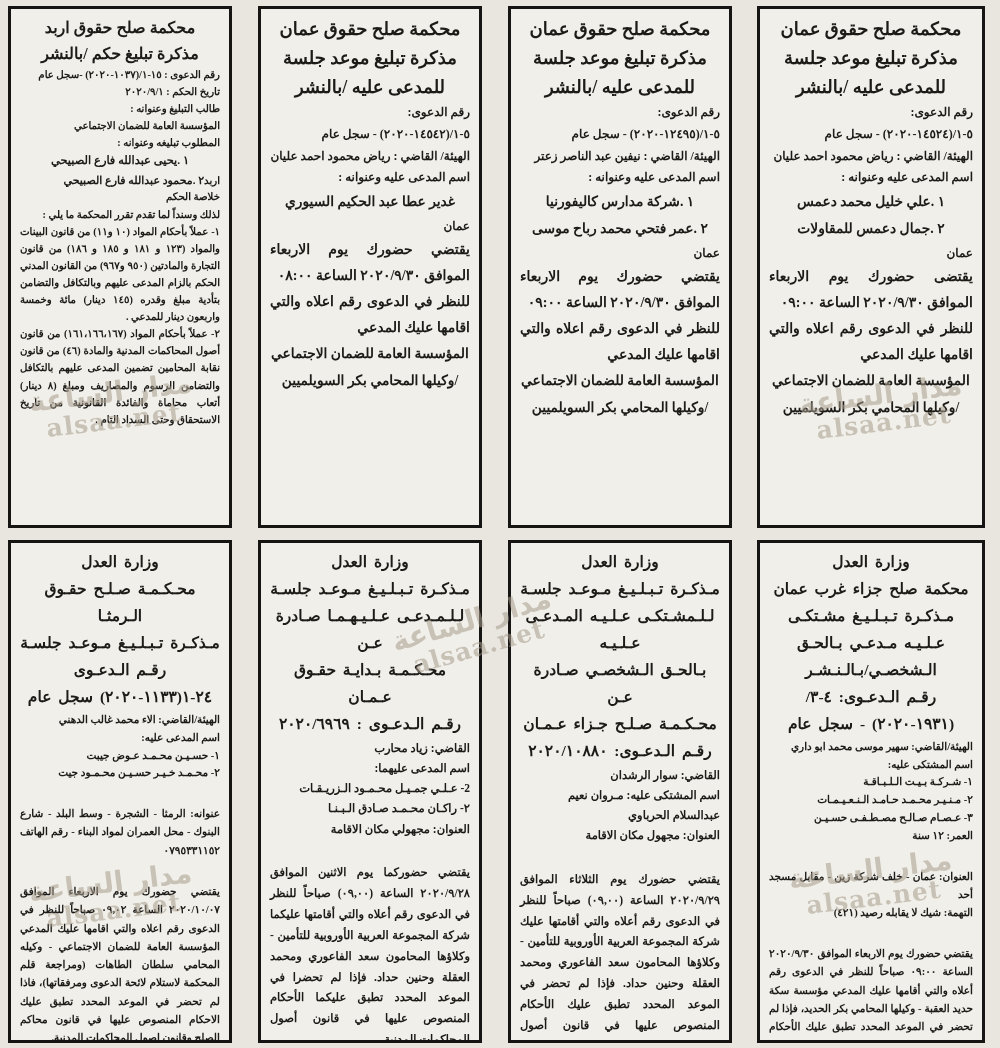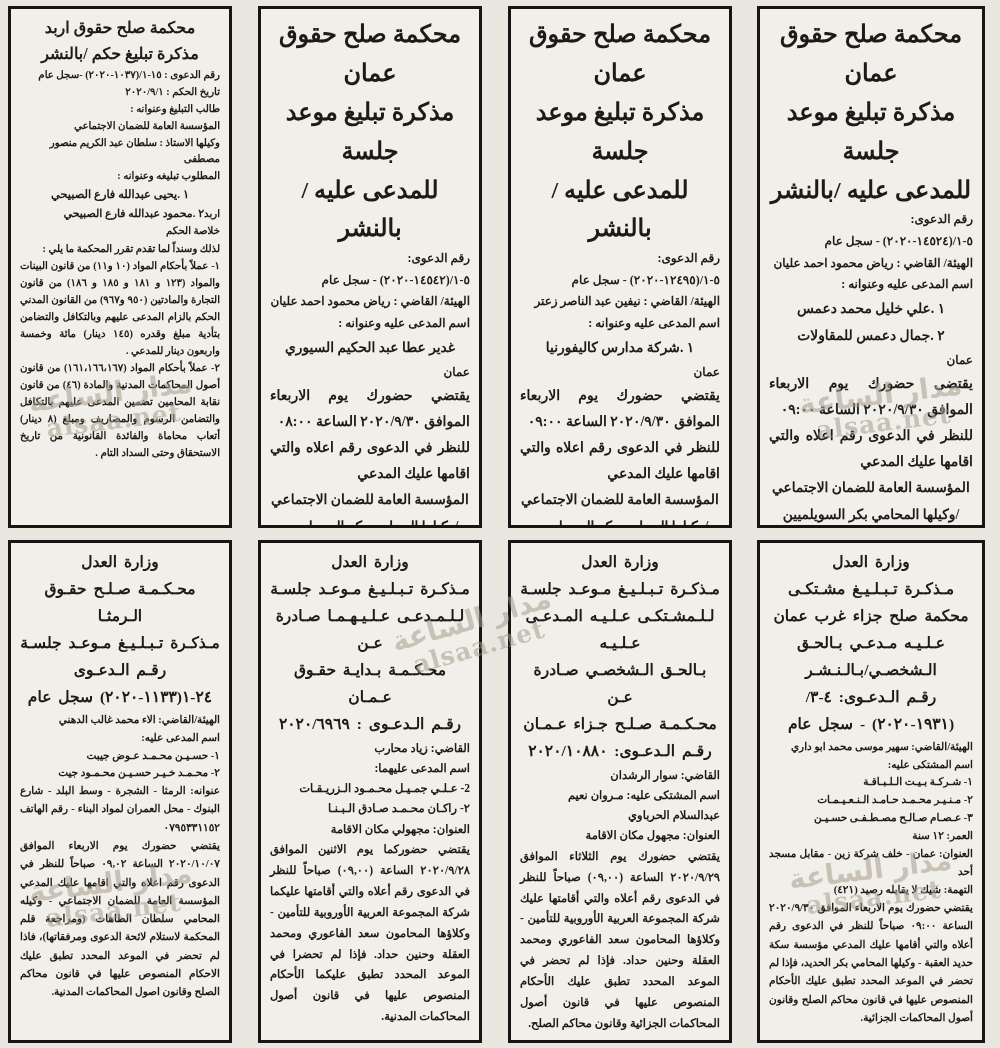"محكمة صلح حقوق عمان" .h { font-size: 24px -> 18px }
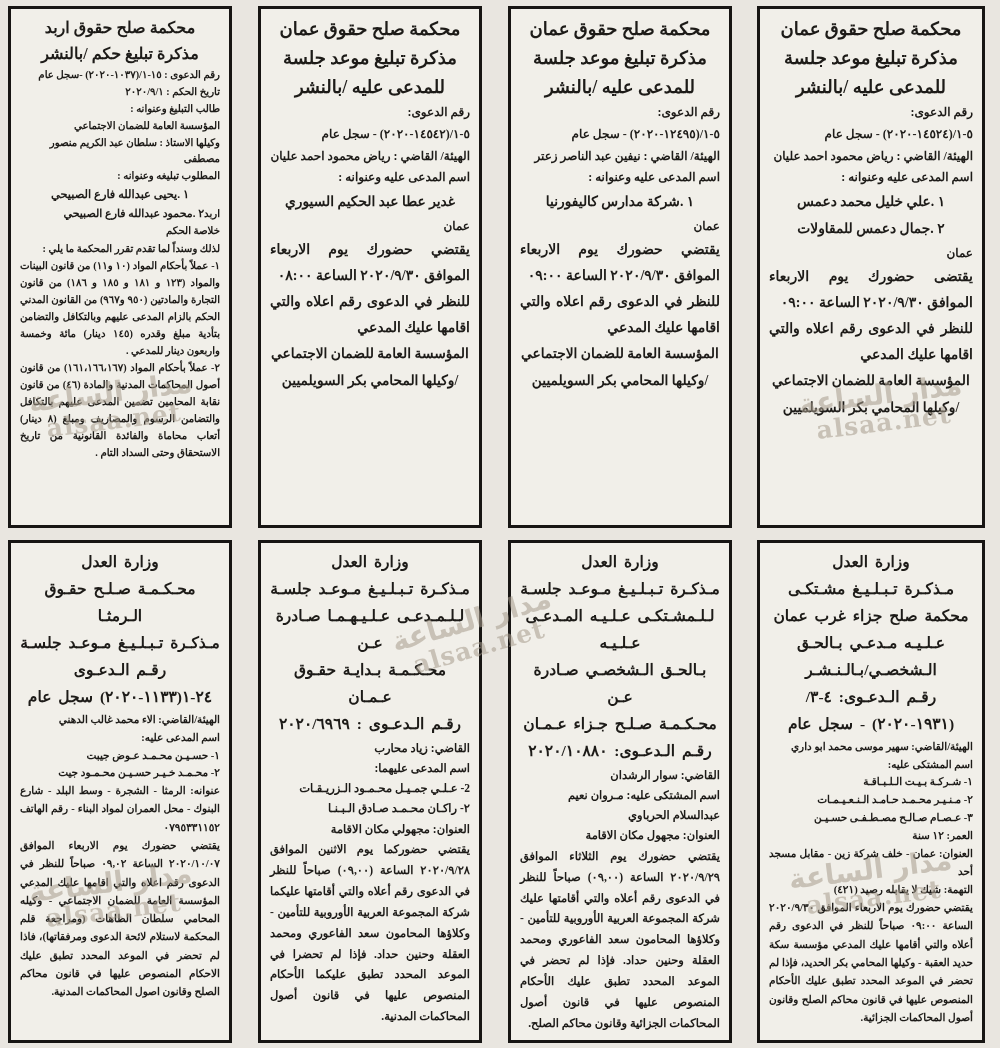"وكيلها الاستاذ : سلطان عبد" div.ln { html: <div>وكيلها الاستاذ : سلطان عبد الكريم منصور مصطفى</div> -> none }
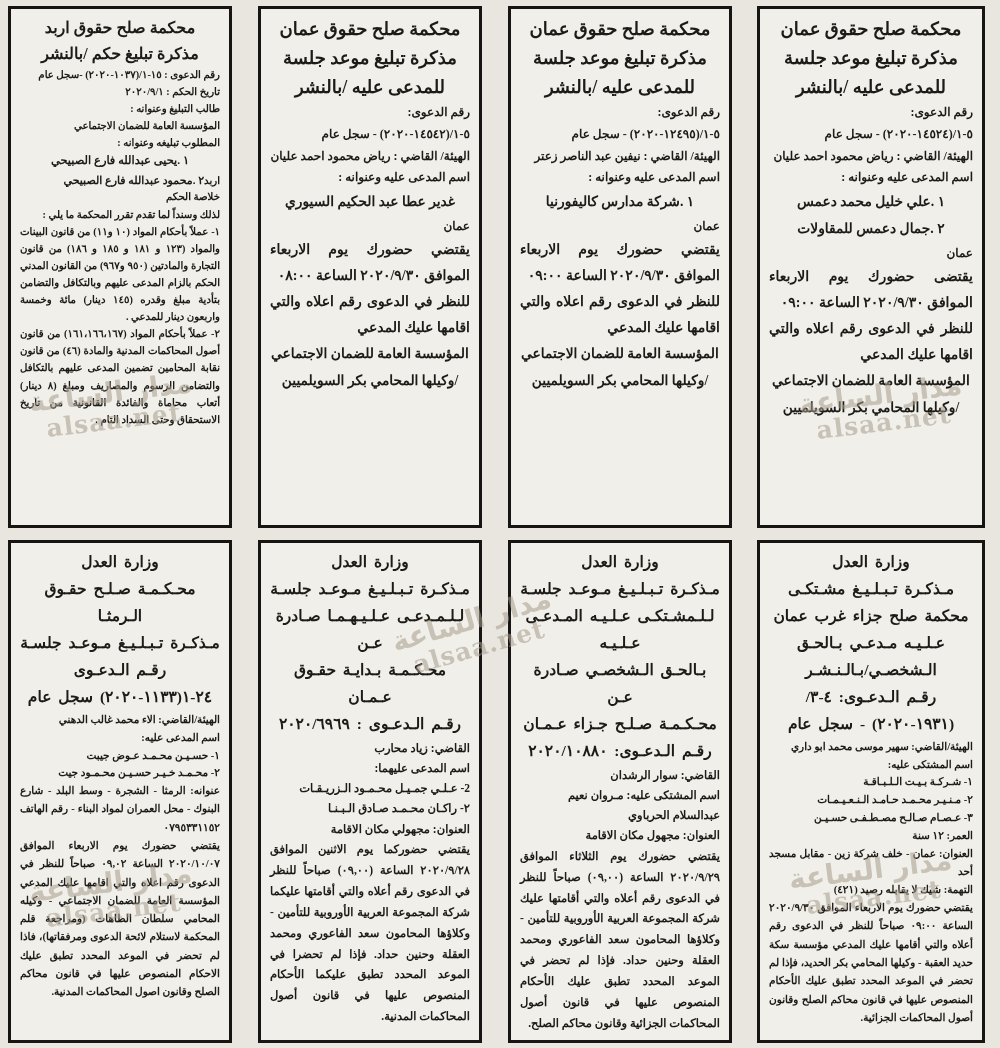"٢ .عمر فتحي محمد رباح" div.ln { html: none -> <div>٢ .عمر فتحي محمد رباح موسى</div> }
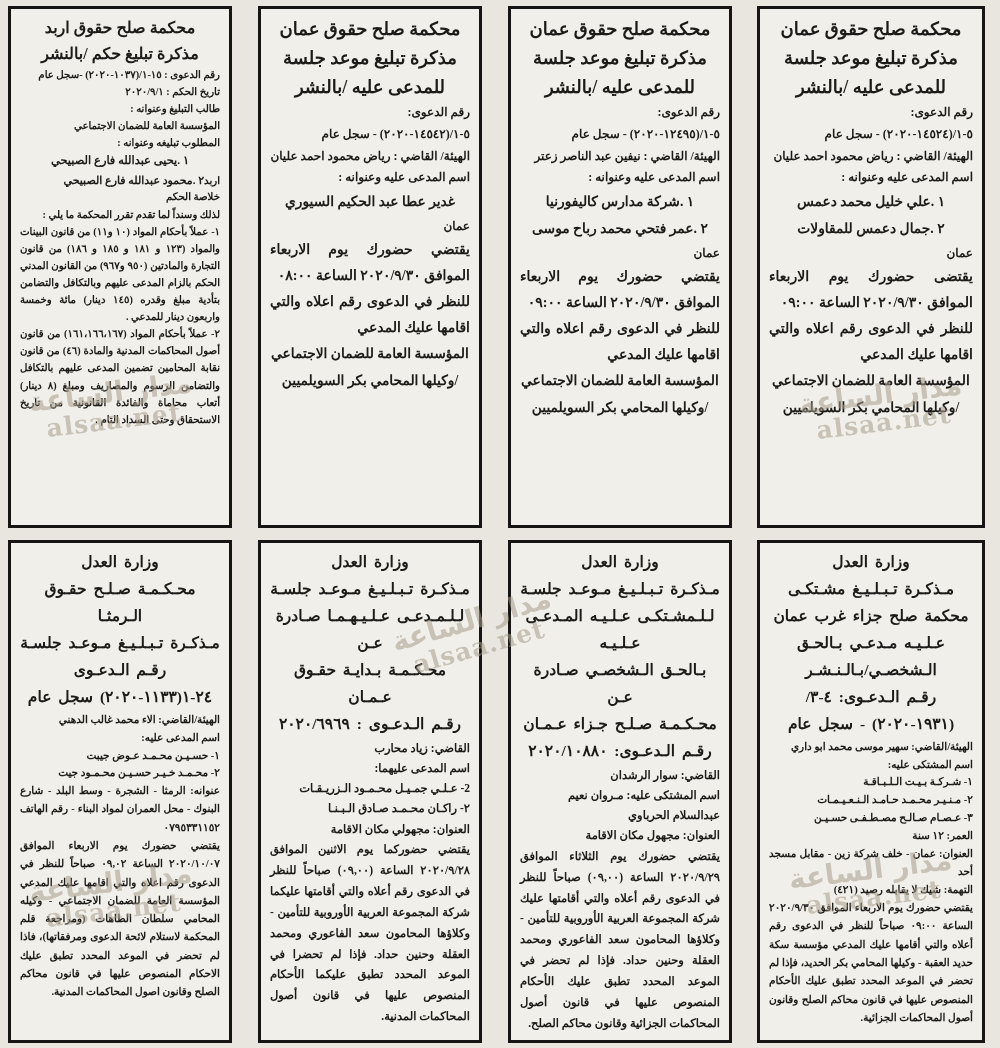"مـذكـرة تـبـلـيـغ مشـتكـى" div.ln { order: before "محكمة صلح جزاء غرب عمان" -> after "محكمة صلح جزاء غرب عمان" }
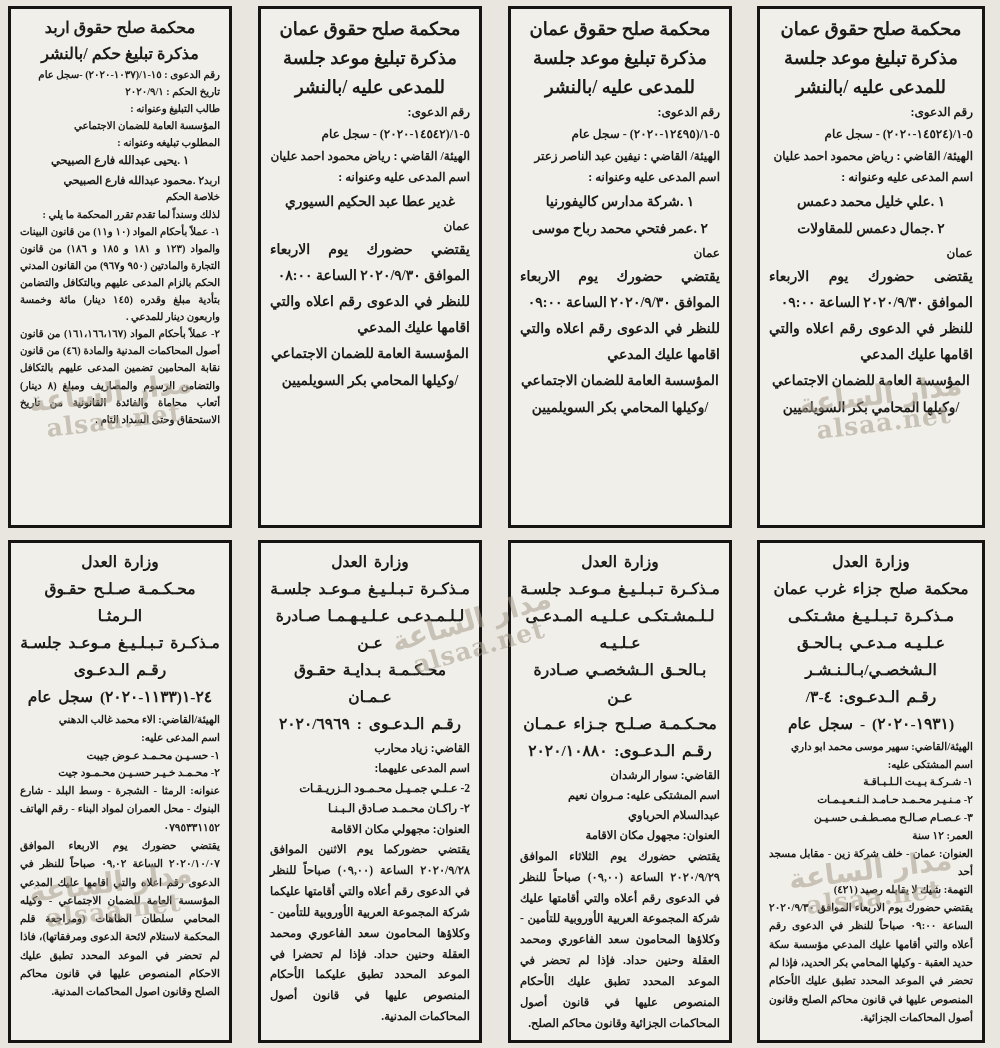"عنوانه: الرمثا - الشجرة -" .f-wide .j { margin-top: none -> 23px }
